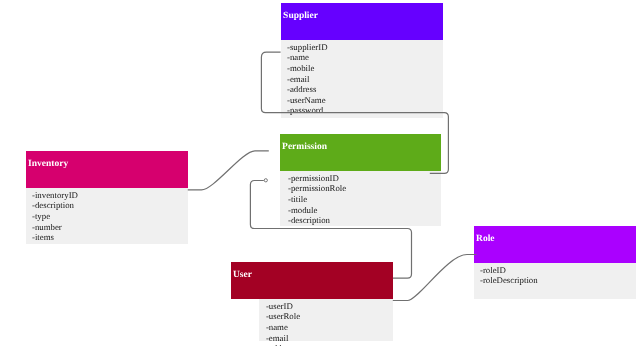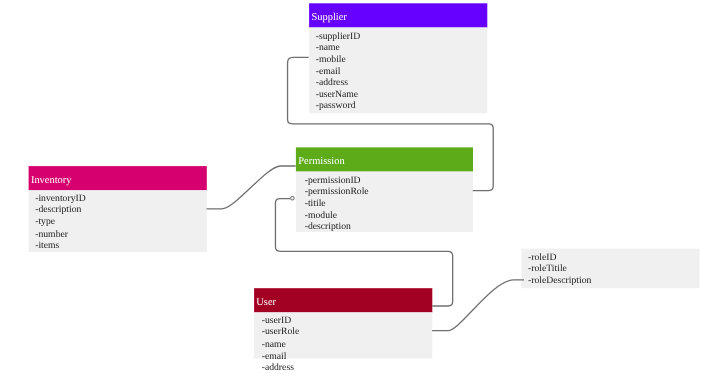"Supplier" .uml-header { font-weight: normal -> bold; height: 22px -> 37px }
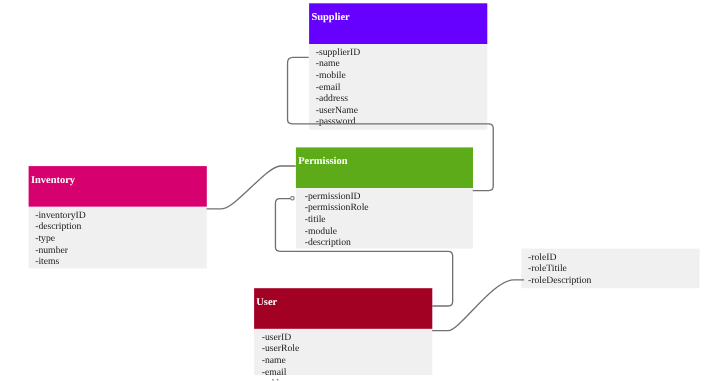"Permission" .uml-permission { left: 269px -> 280px }
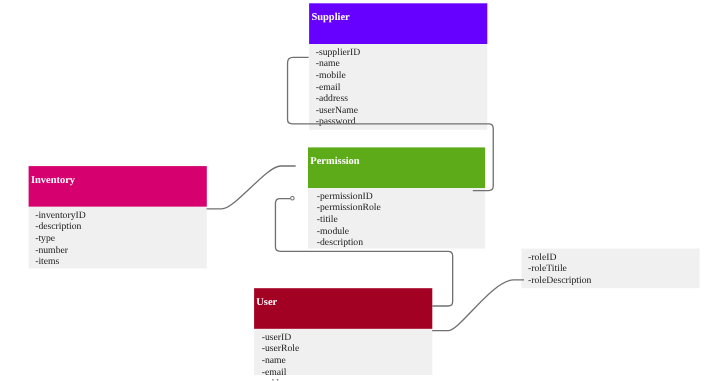"Role" div.uml-header { html: none -> <div> <span>Role</span> </div> }
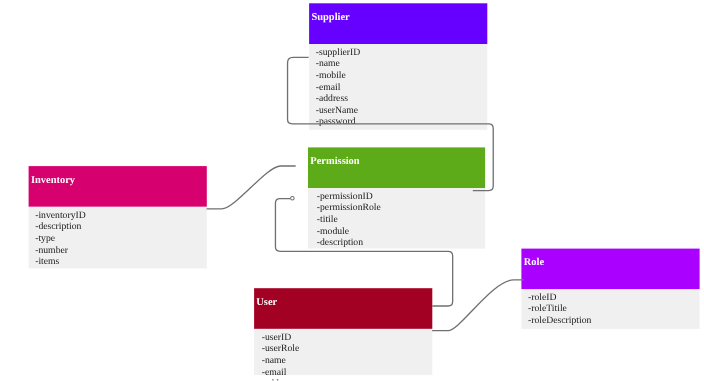"-roleTitile" div.attr { html: <div>-roleTitile</div> -> none }
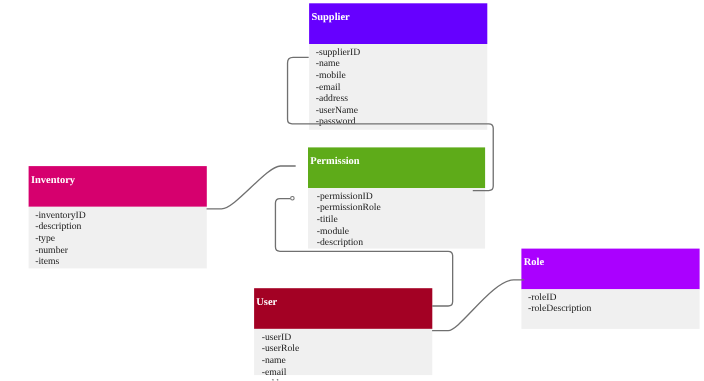"-userID" .uml-user .uml-body { margin-left: none -> 28px }
